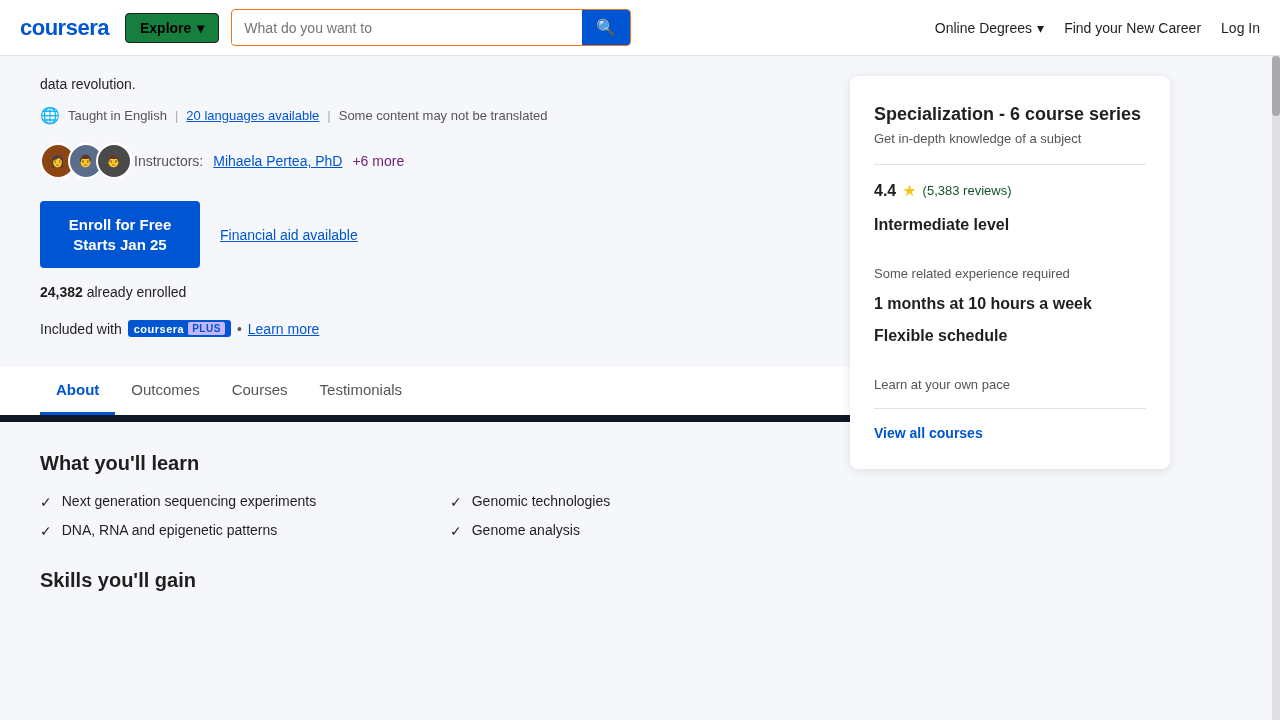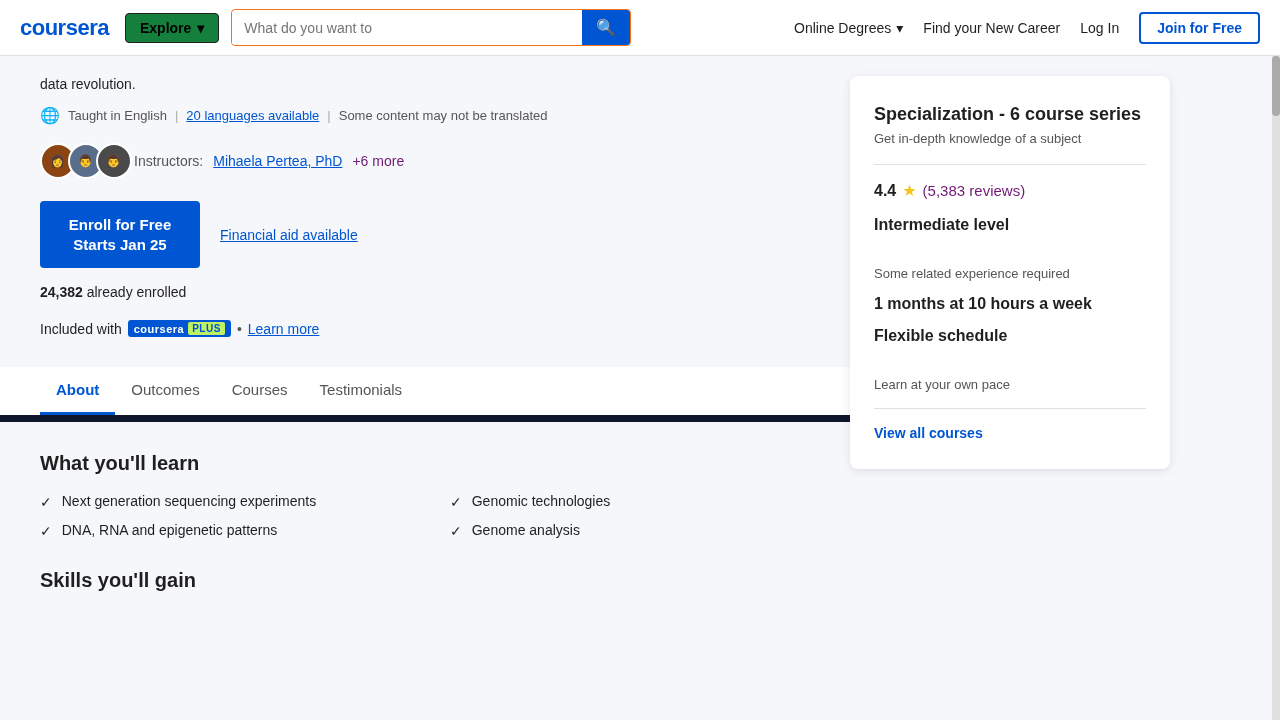"Join for Free" button.join-btn { html: <button> <span>Join for Free</span> </button> -> none }
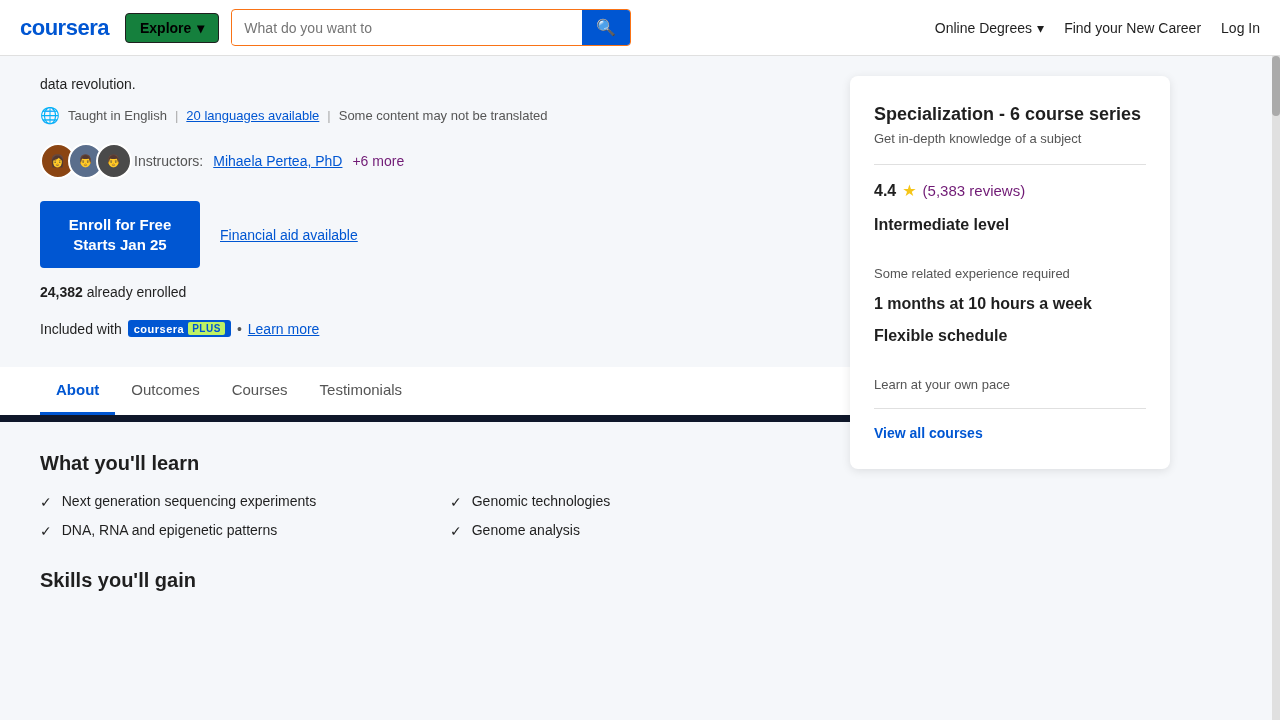"(5,383 reviews)" .reviews-text { color: #701a75 -> #14532d; font-size: 15px -> 13px }
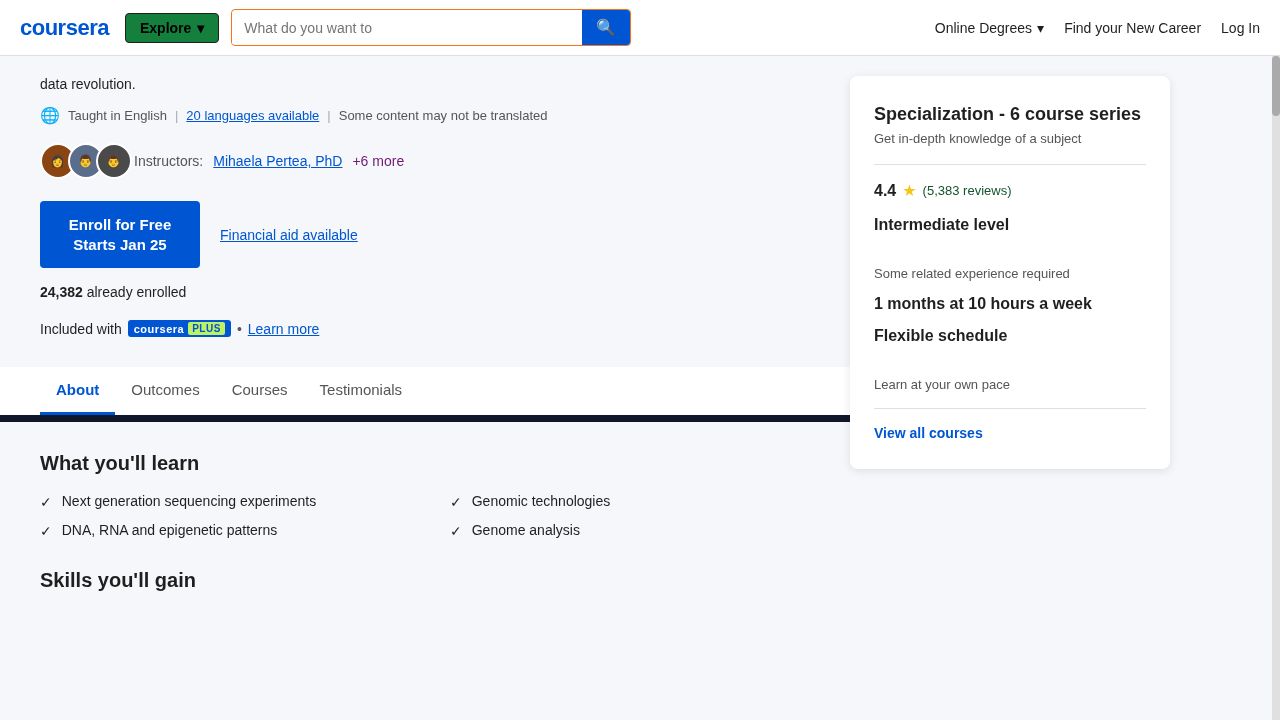"PLUS" .plus-badge { background: #bef264 -> #c4b5fd }
